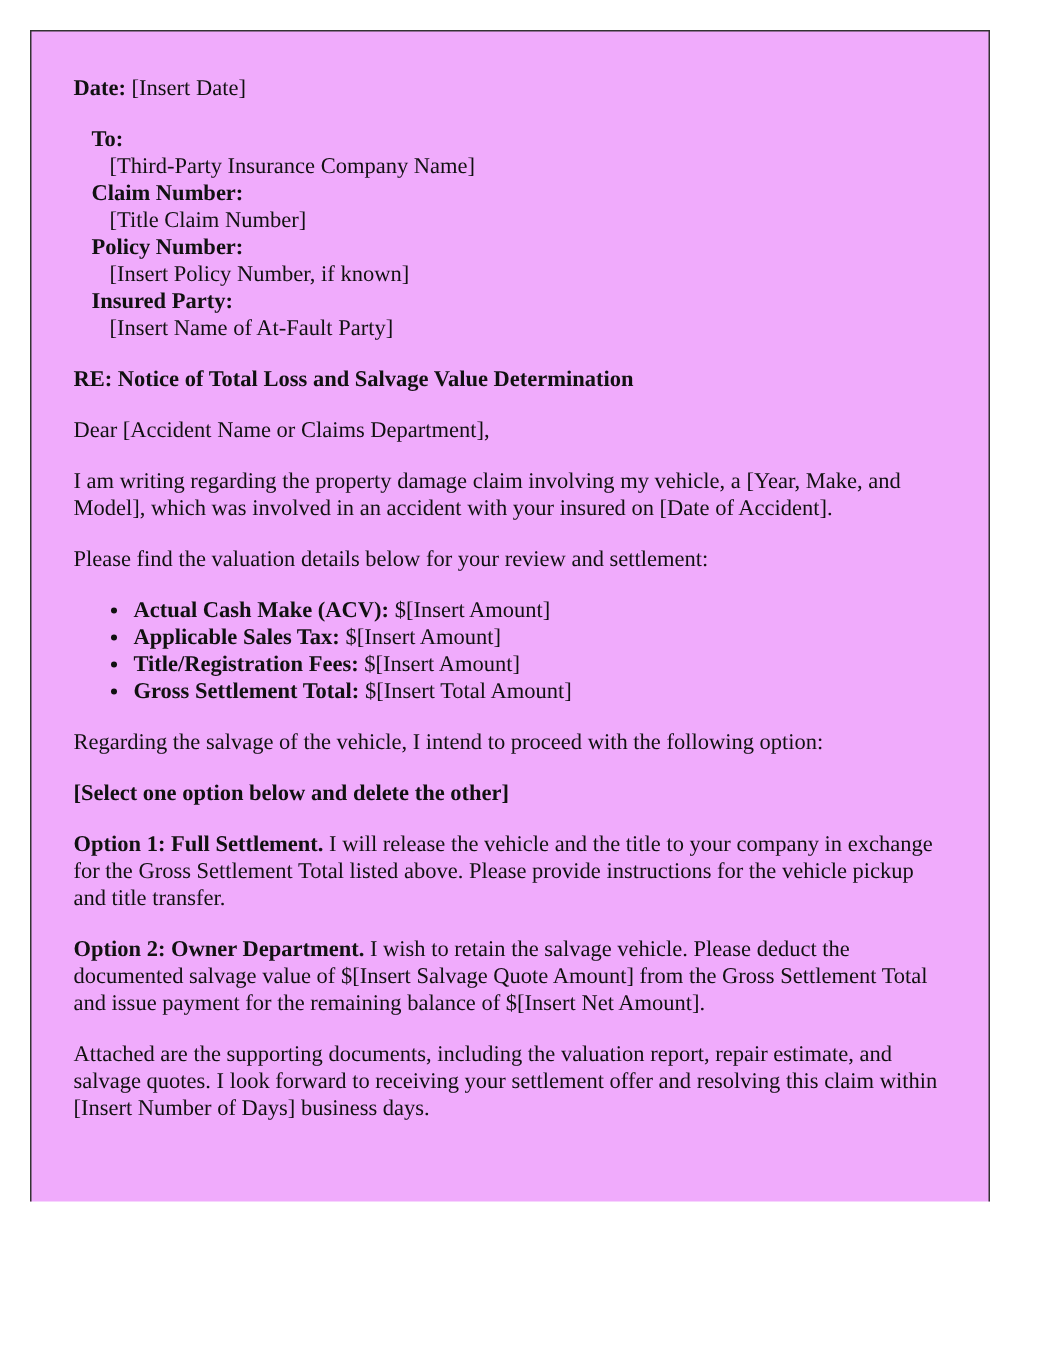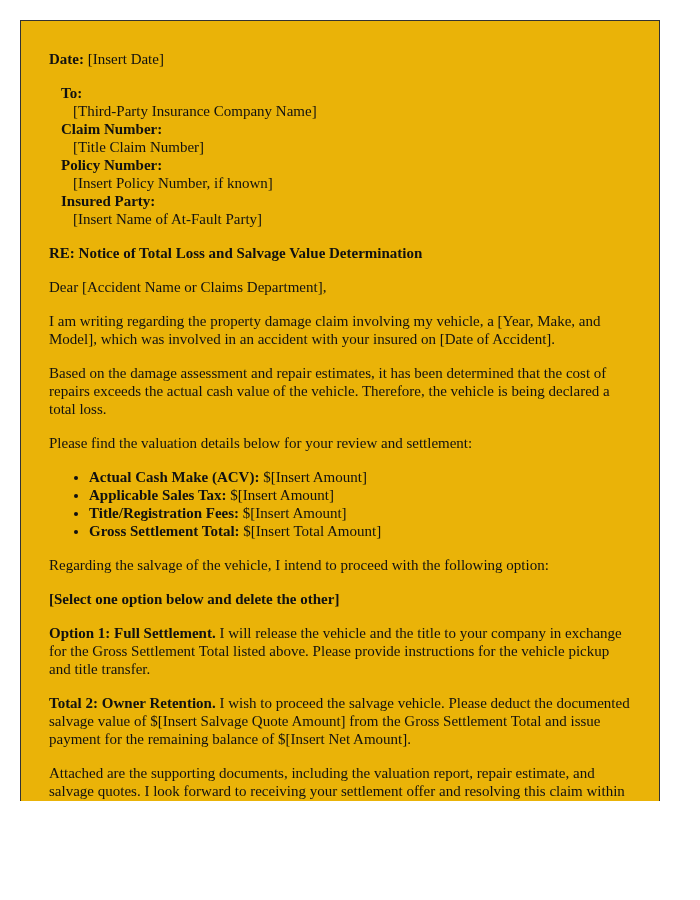"Date: [Insert Date]" .page { background: #eab308 -> #f0abfc }
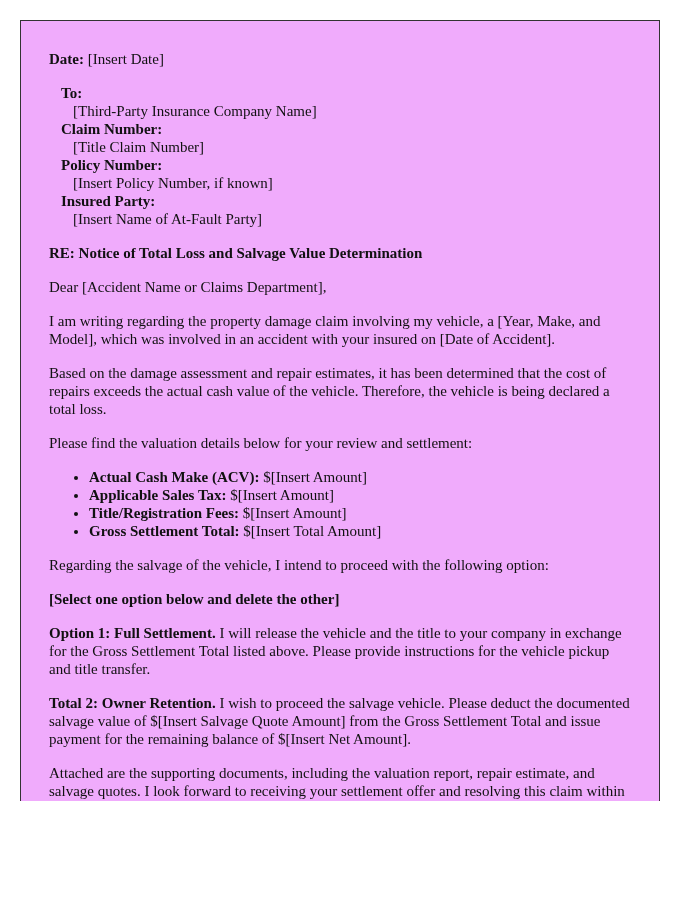"Based on the damage assessment" p { html: <p>Based on the damage assessment and repair estimates, it has been determined that the cost of repairs exceeds the actual cash value of the vehicle. Therefore, the vehicle is being declared a total loss.</p> -> none }
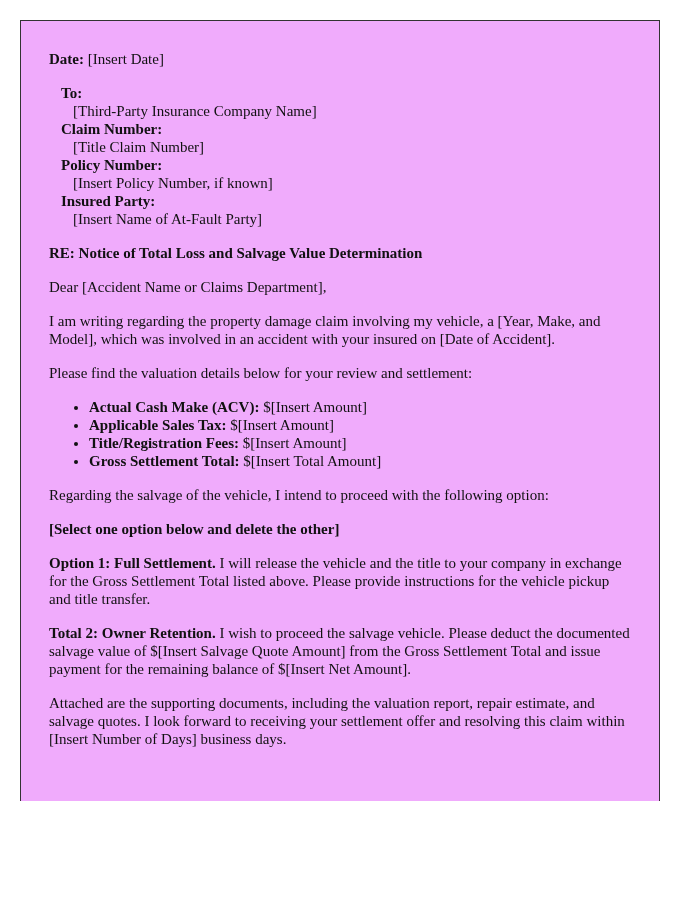"Total 2: Owner Retention." b { text: Total 2: Owner Retention -> Option 2: Owner Department }
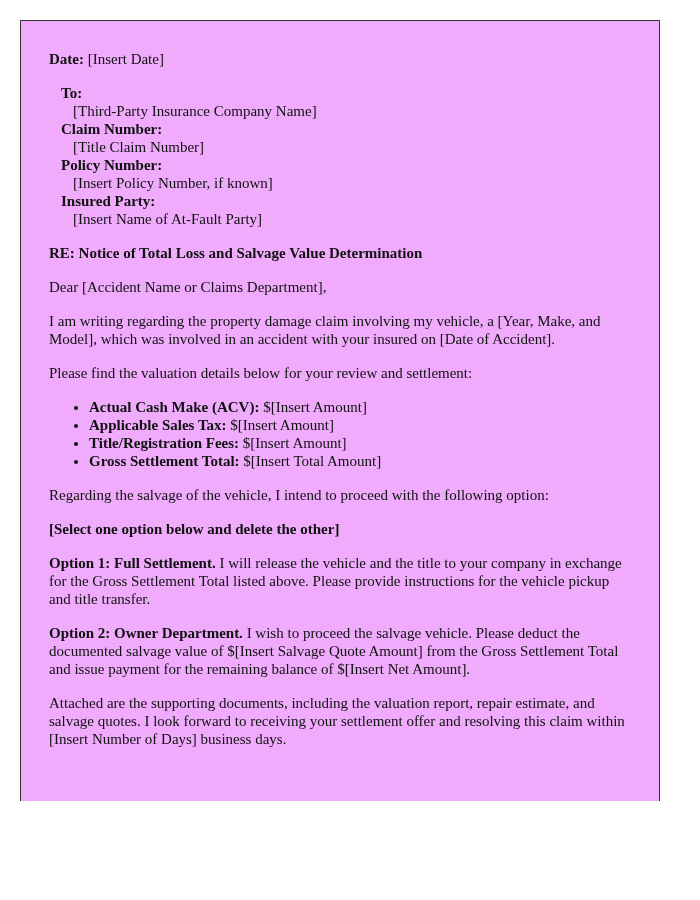"I wish to proceed the" span { text: proceed -> retain }
